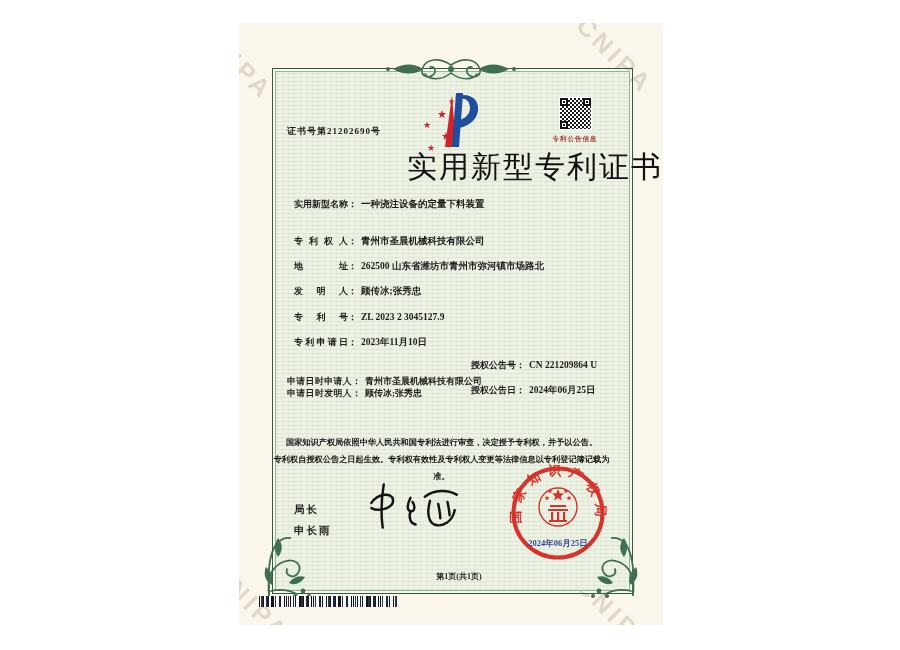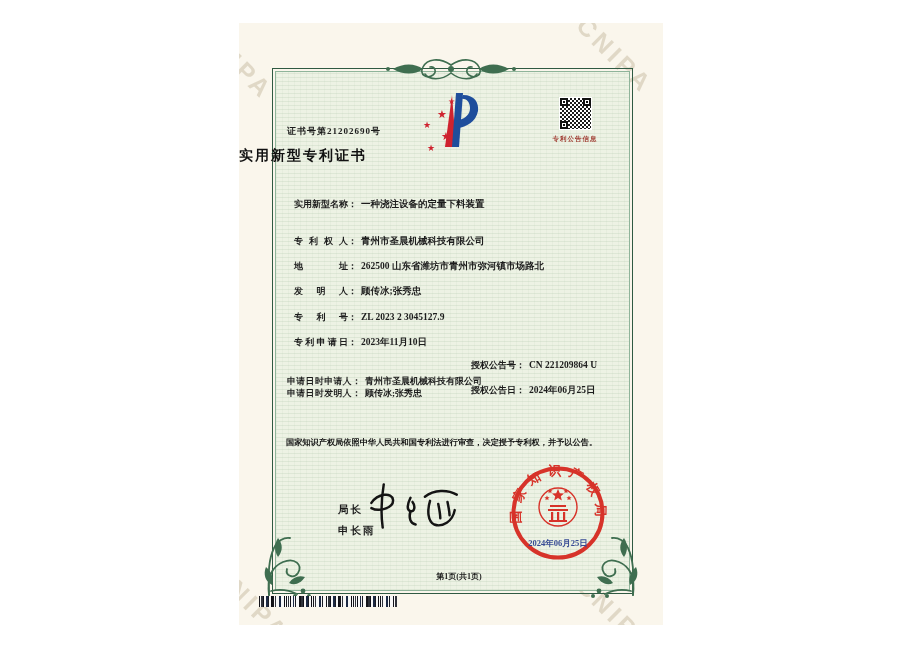"实用新型专利证书" #title { font-size: 14px -> 30px; font-weight: bold -> normal; text-align: left -> right }
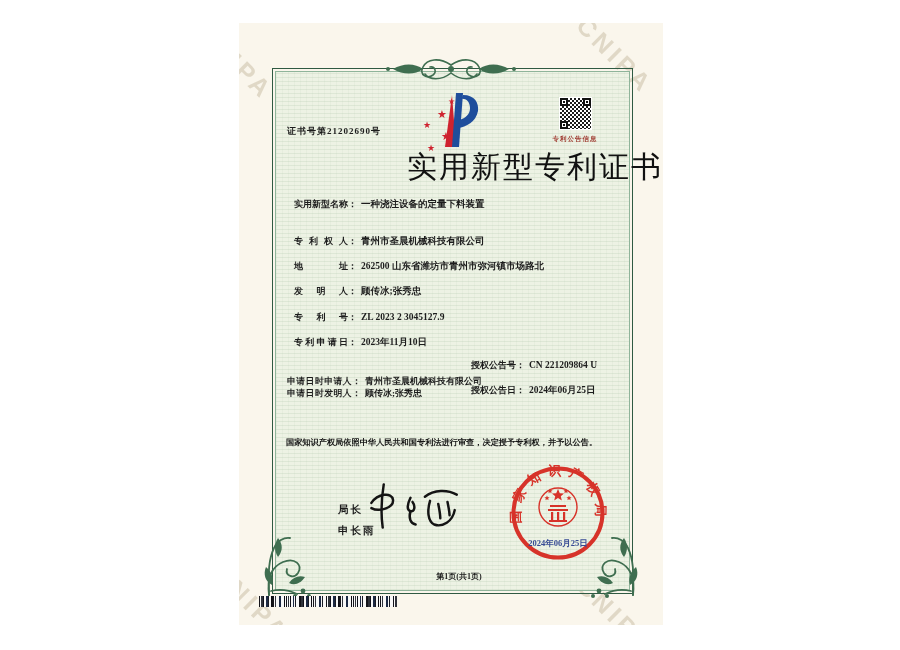"专利权自授权公告之日起生效。专利权有效性及专利权人变更等法律信息以专利登记簿记载" div { html: none -> <div>专利权自授权公告之日起生效。专利权有效性及专利权人变更等法律信息以专利登记簿记载为准。</div> }
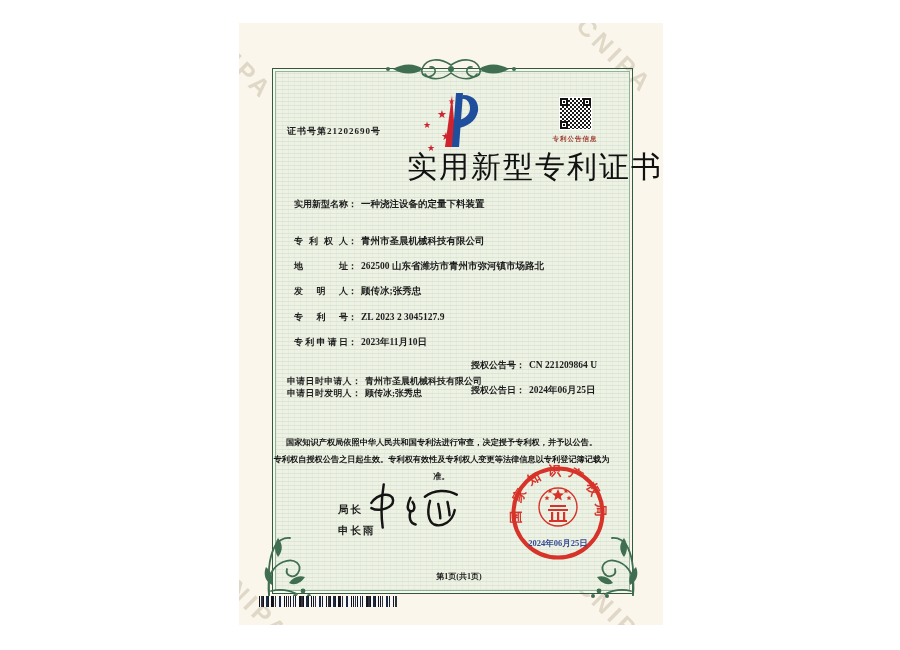"局长" #signer { margin-left: 44px -> none }
